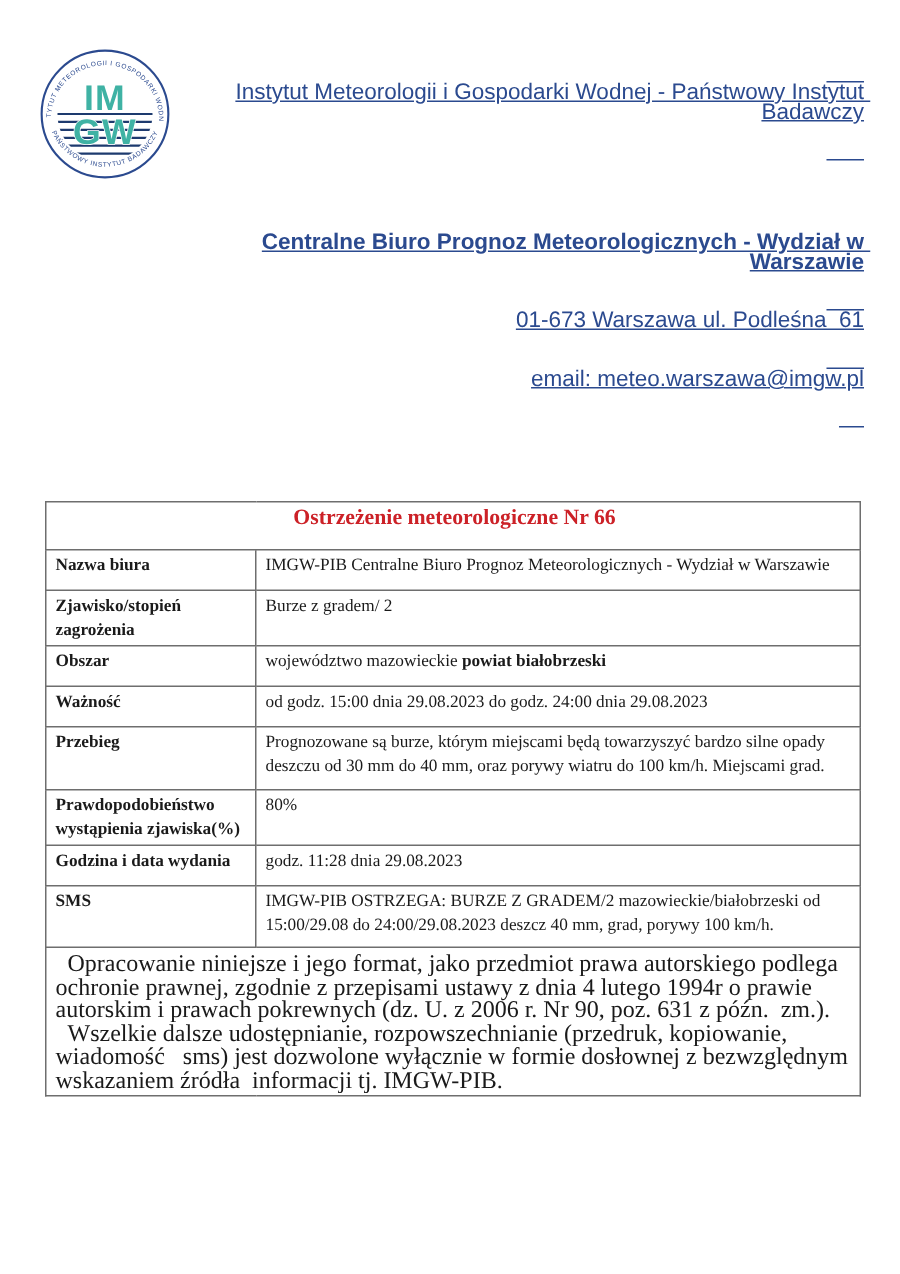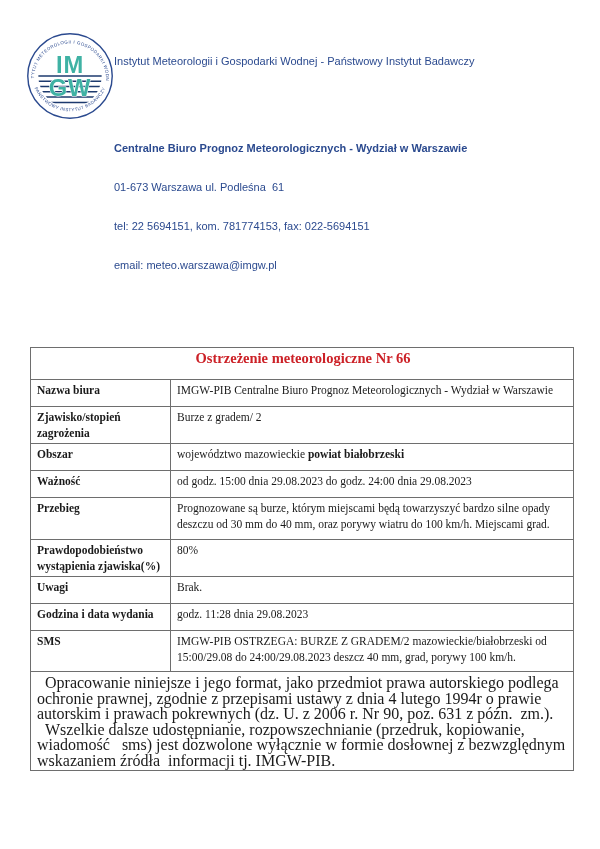"Instytut Meteorologii i Gospodarki Wodnej -" .contact { font-size: 11px -> 15px; text-align: left -> right; text-decoration: none -> underline }
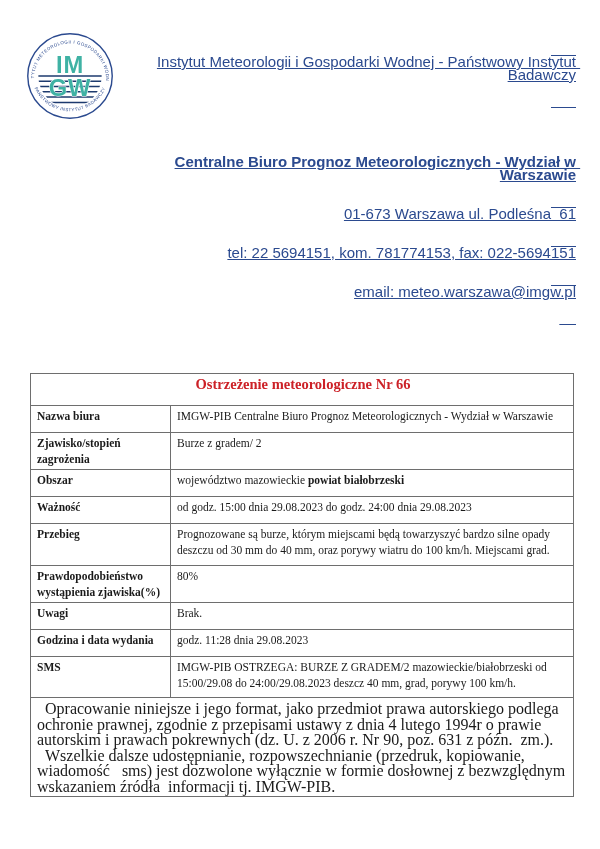"tel: 22 5694151, kom. 781774153," div { html: <div>tel: 22 5694151, kom. 781774153, fax: 022-5694151</div> -> none }
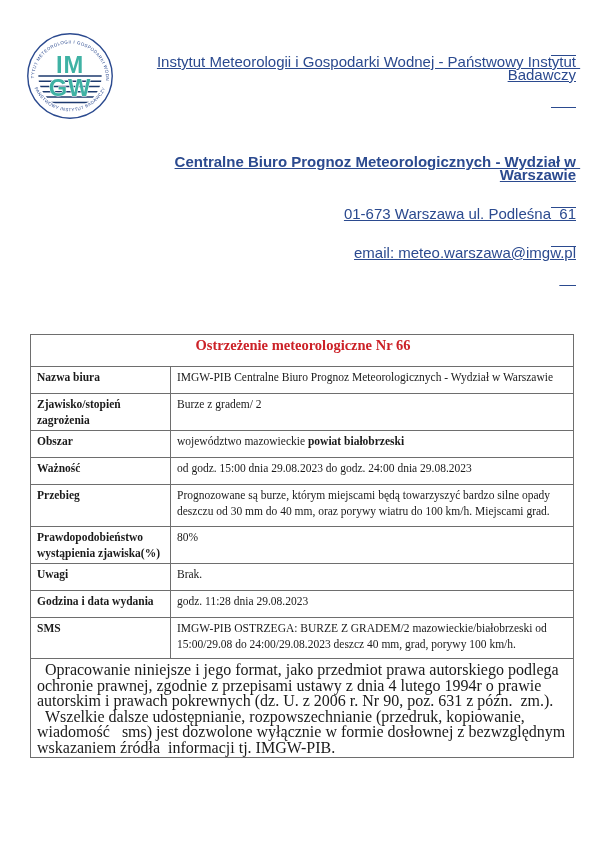"Uwagi" tr.h22 { html: <tr> <td>Uwagi</td> <td>Brak.</td> </tr> -> none }
